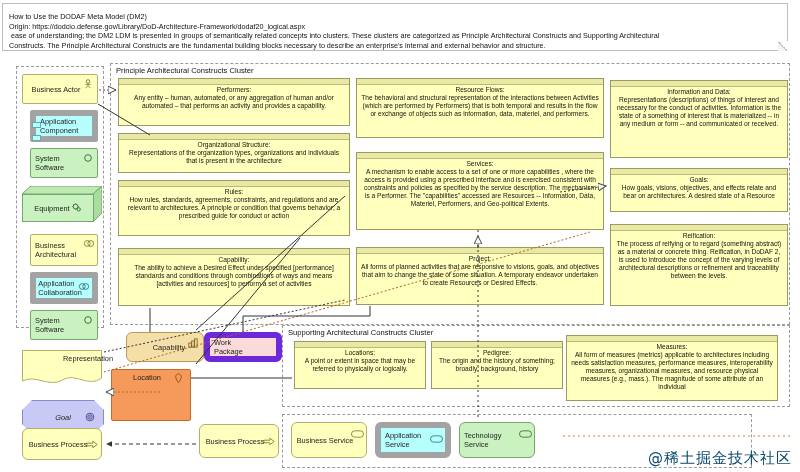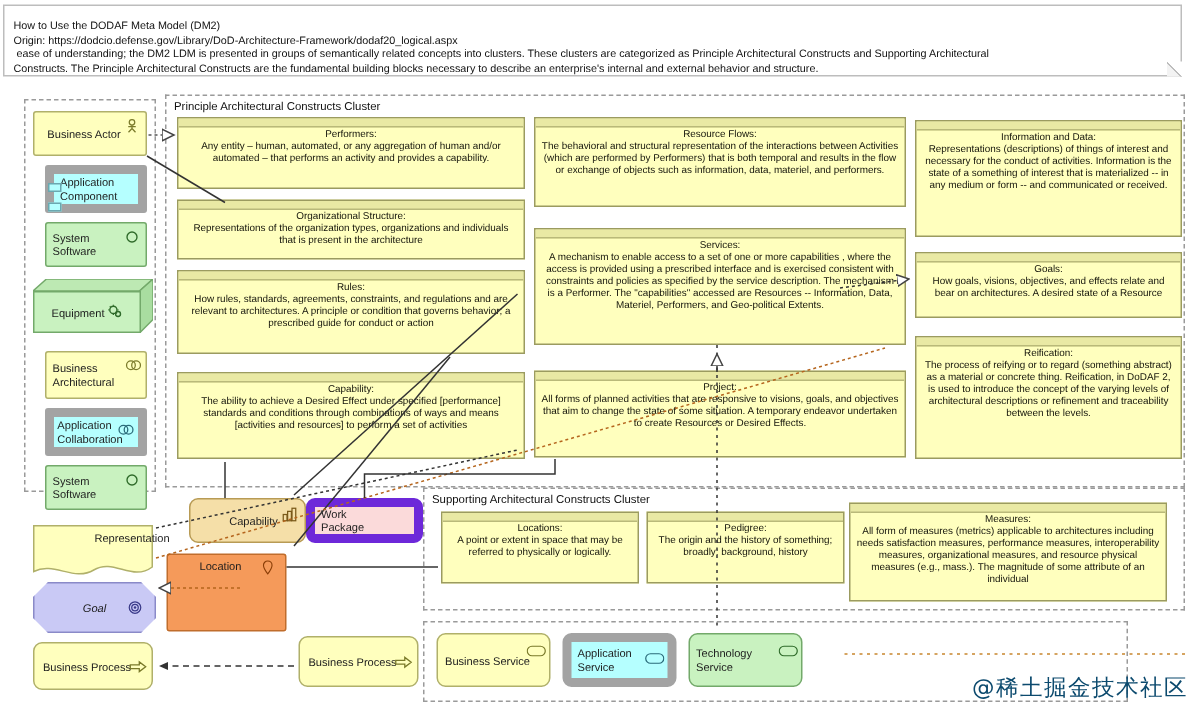"Goal" div.goal-oct { top: 388px -> 400px }
